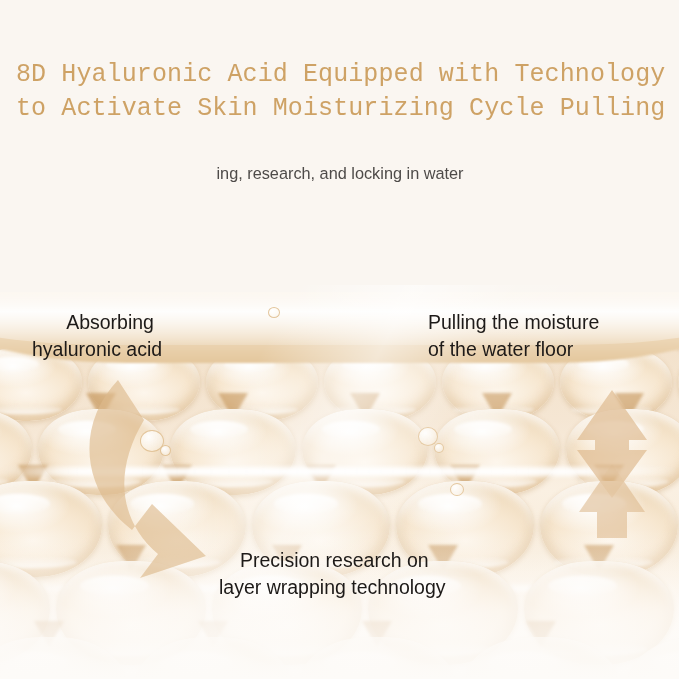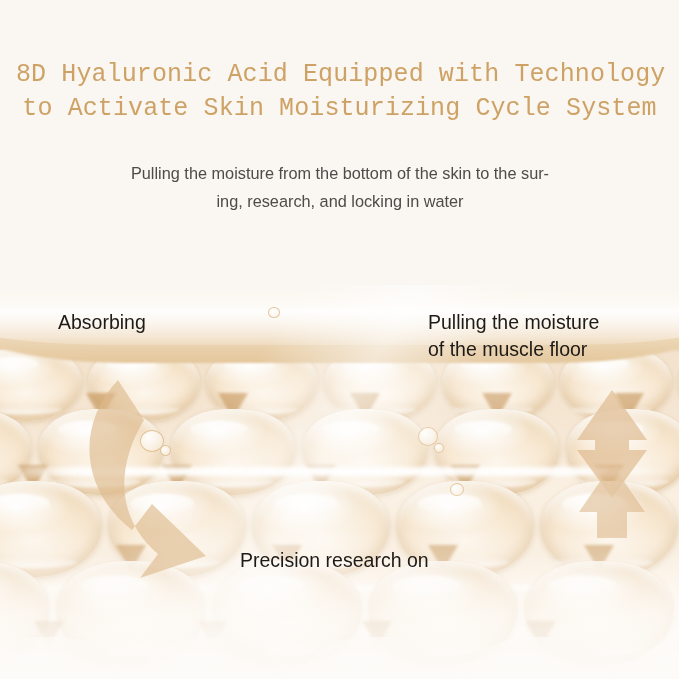"to Activate Skin Moisturizing Cycle" span.tline { text: System -> Pulling }
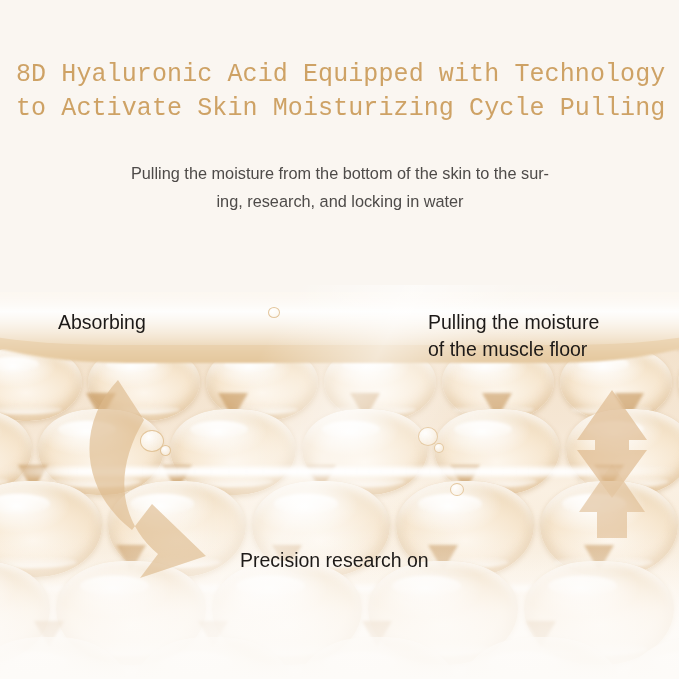"Pulling the moisture from the" span.sline { html: <span>Pulling the moisture from the bottom of the skin to the sur-</span> -> none }
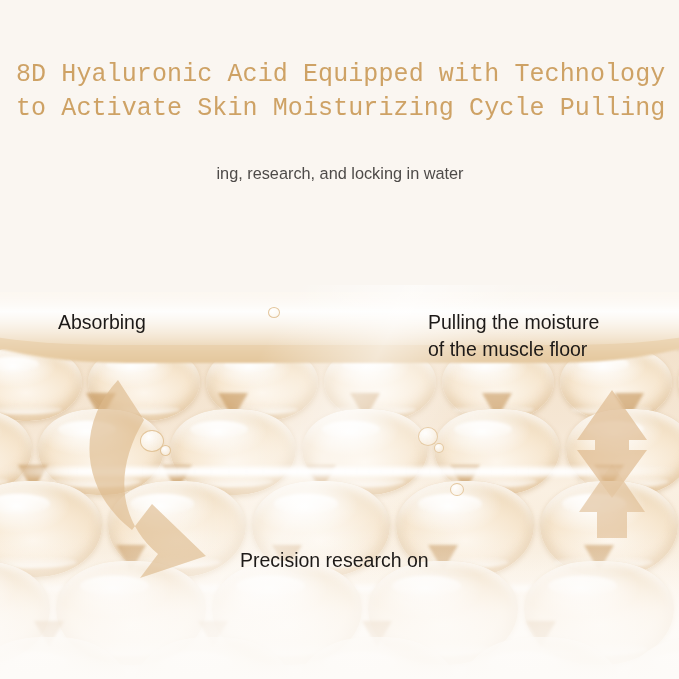"hyaluronic acid" span.lline { html: none -> <span>hyaluronic acid</span> }
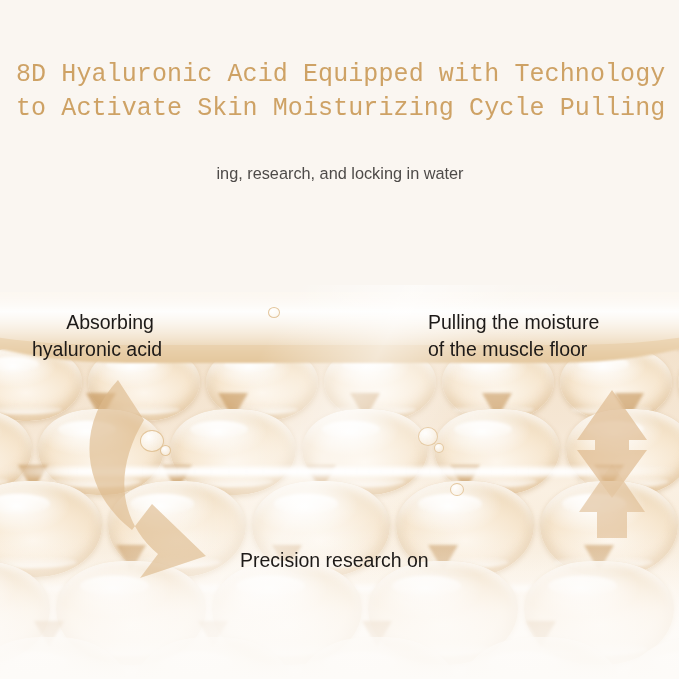"of the muscle floor" span.lline { text: muscle -> water }
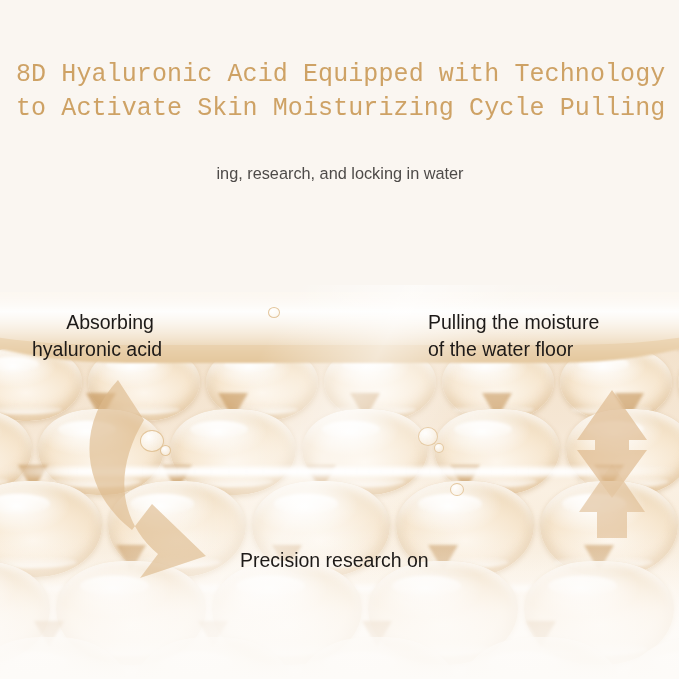"layer wrapping technology" span.lline { html: none -> <span>layer wrapping technology</span> }
